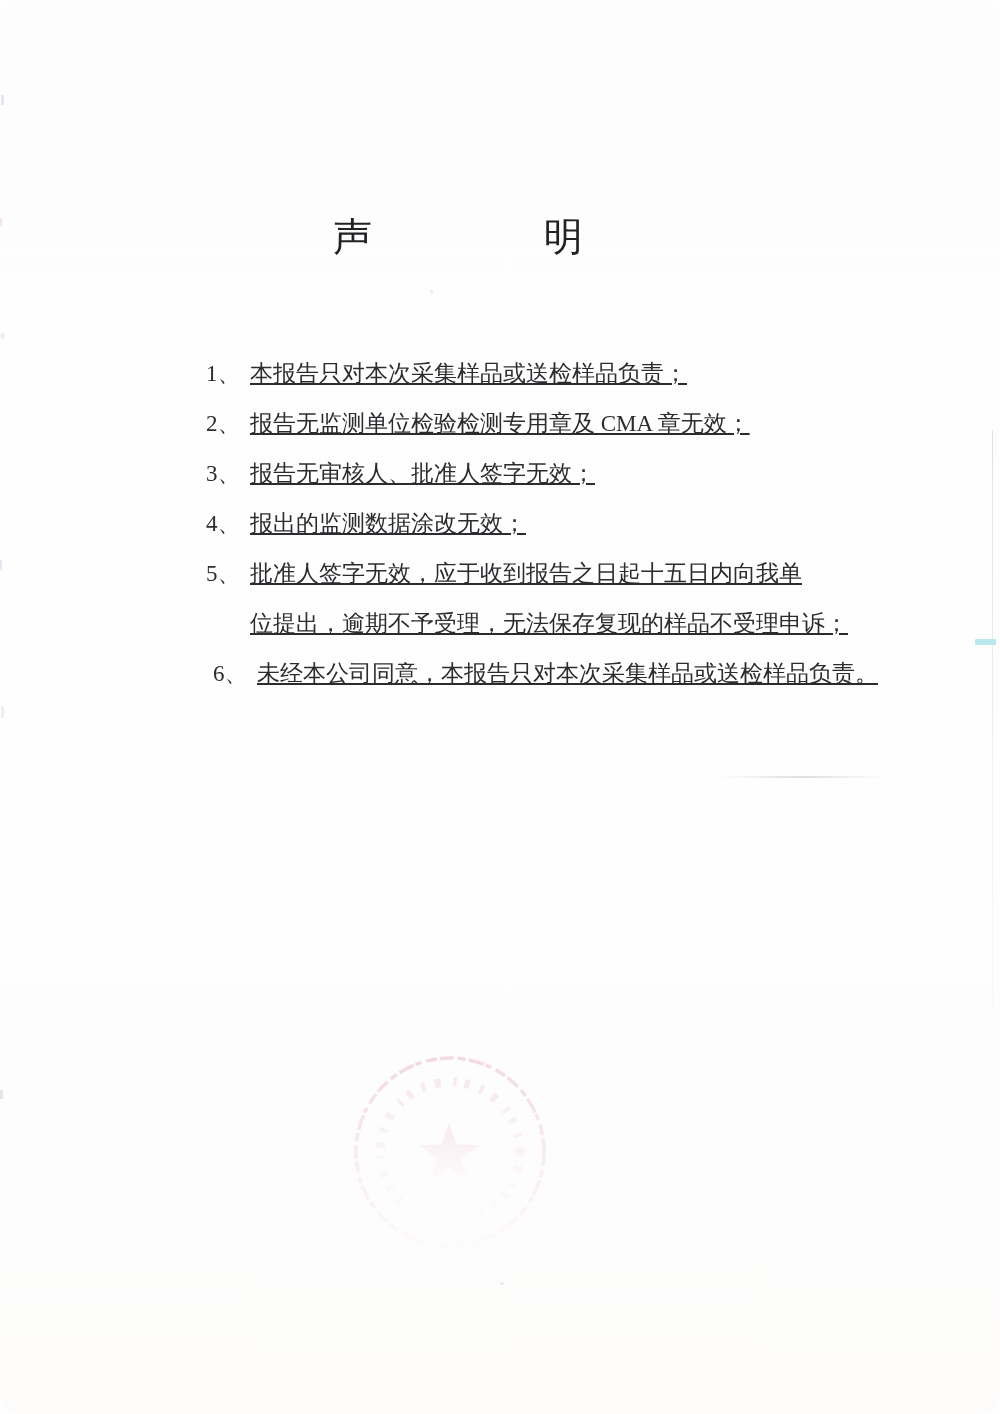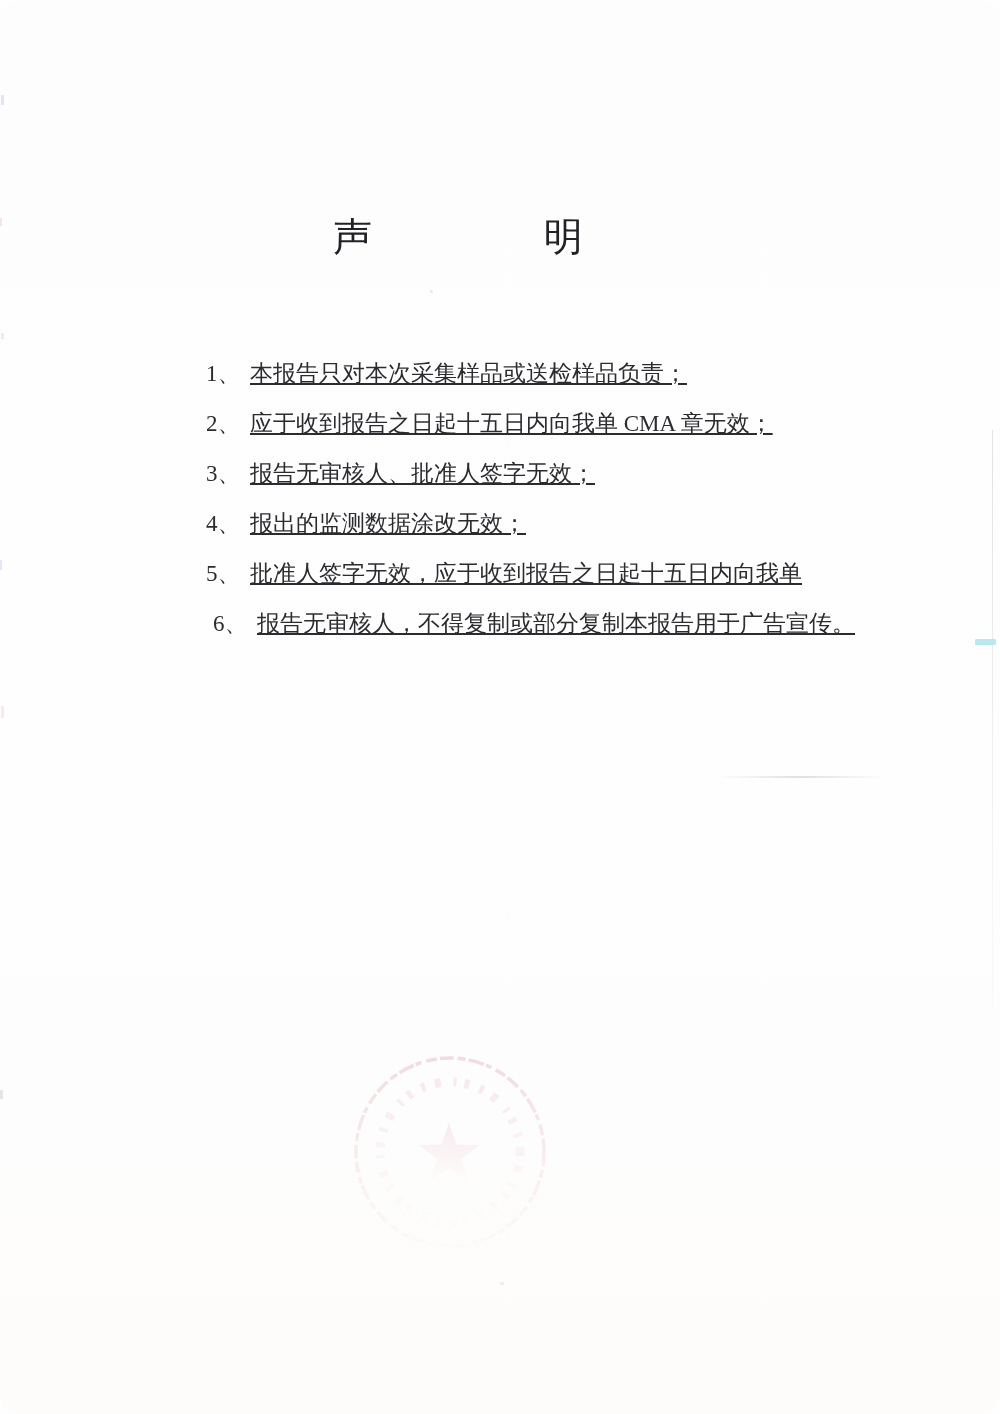"应于收到报告之日起十五日内向我单 CMA 章无效；" div.line { text: 应于收到报告之日起十五日内向我单 -> 报告无监测单位检验检测专用章及 }
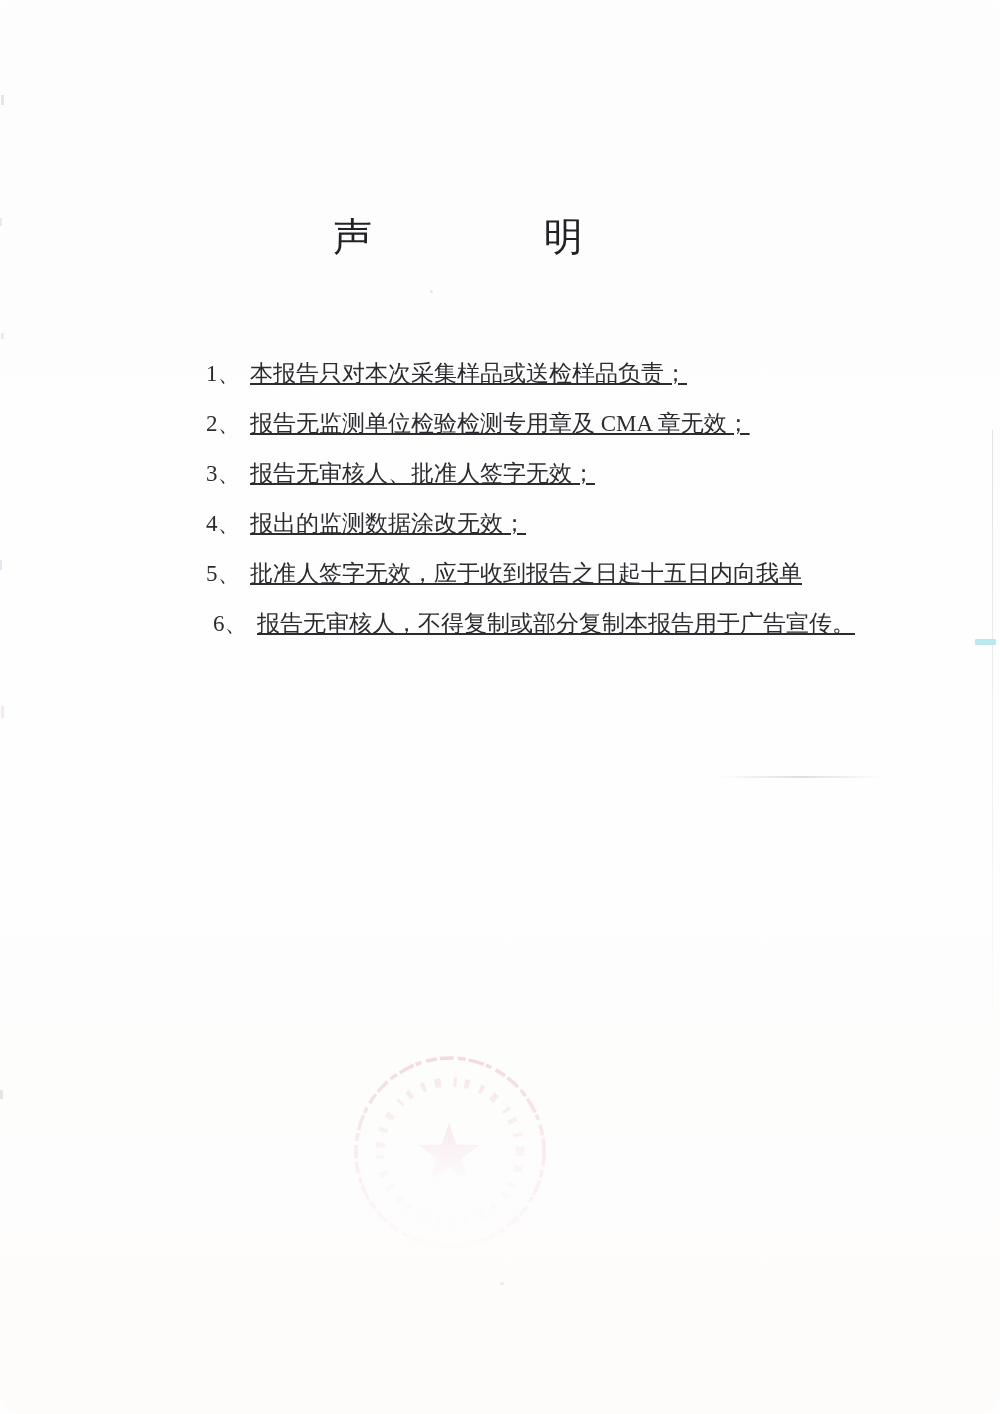"位提出，逾期不予受理，无法保存复现的样品不受理申诉；" div.line { html: none -> <div>位提出，逾期不予受理，无法保存复现的样品不受理申诉；</div> }
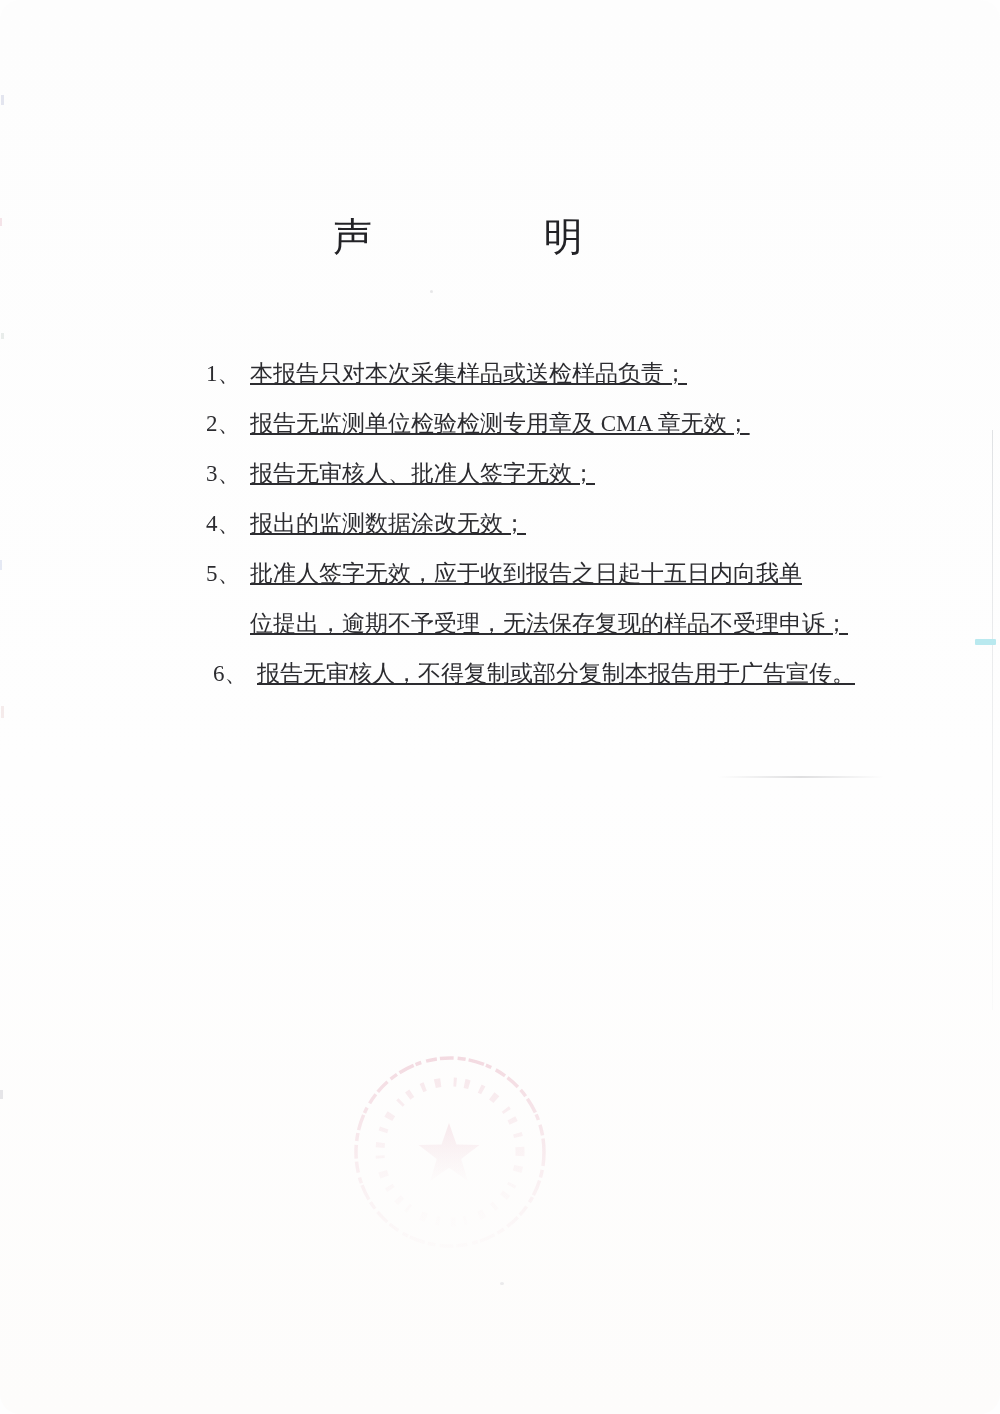"报告无审核人，不得复制或部分复制本报告用于广告宣传。" div.line { text: 报告无审核人，不得复制或部分复制本报告用于广告宣传 -> 未经本公司同意，本报告只对本次采集样品或送检样品负责 }
